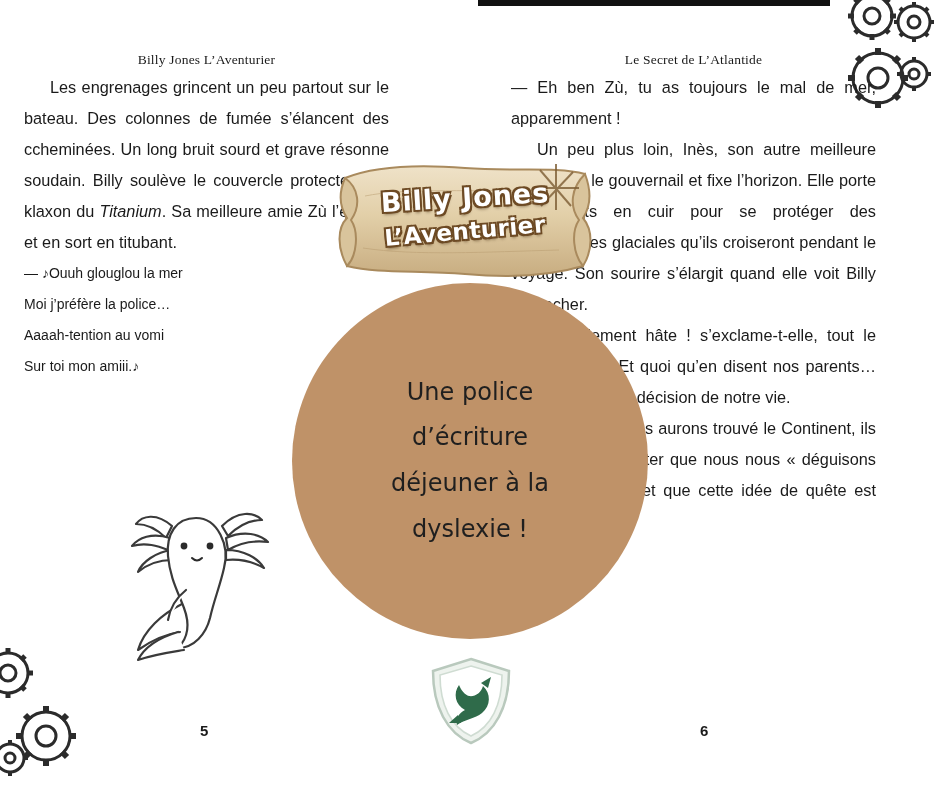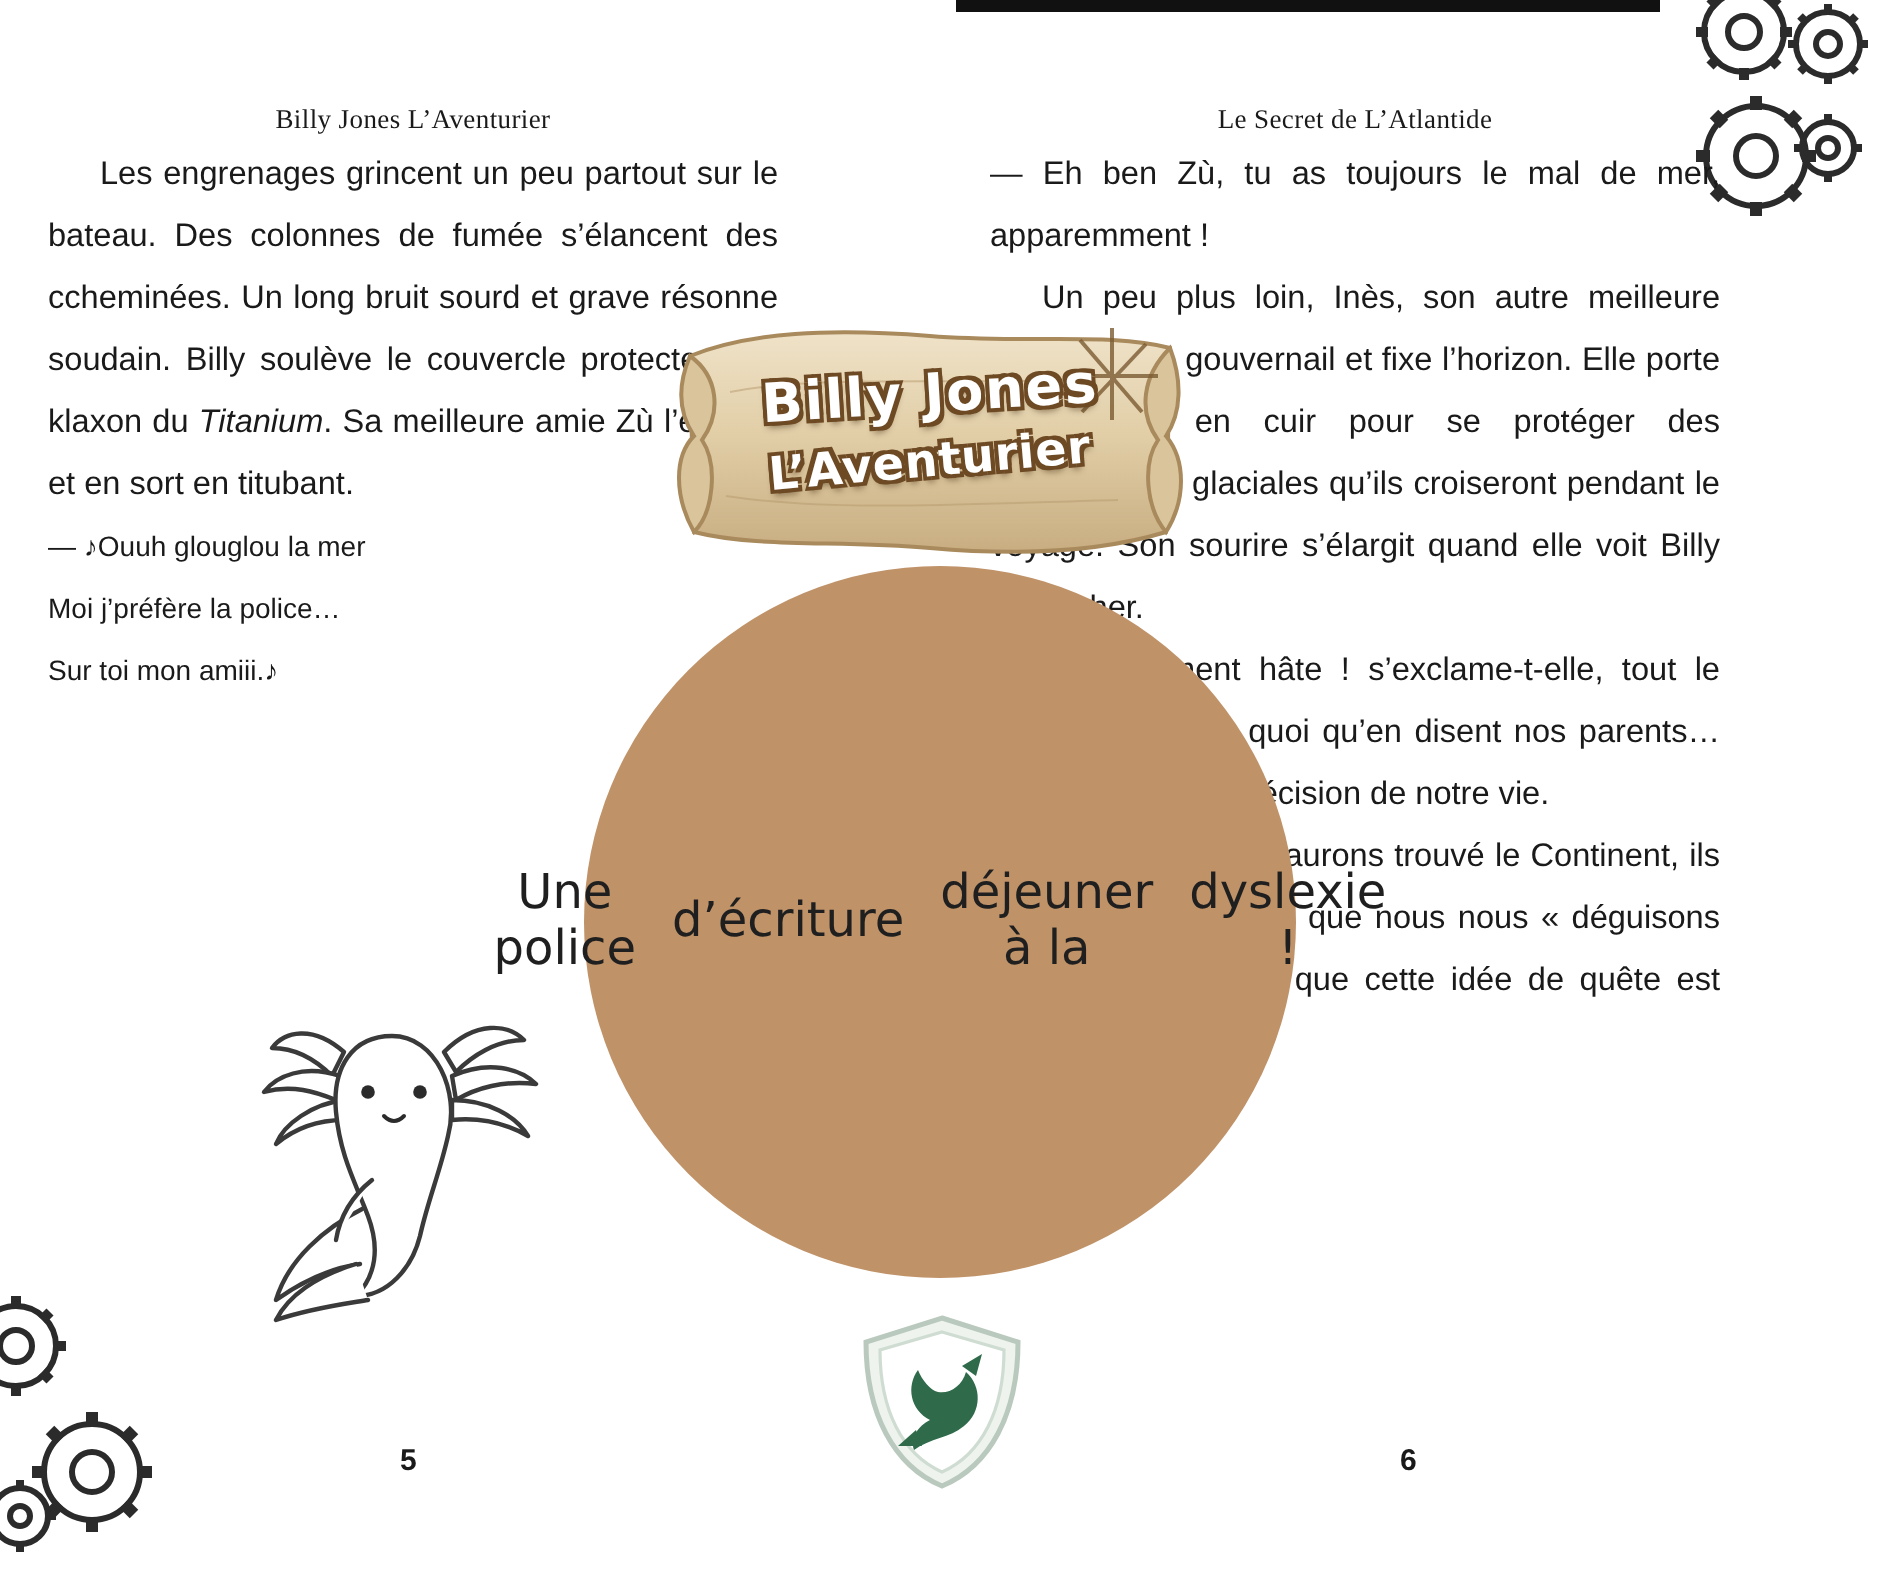"Le Secret de L’Atlantide" .column.right { left: 495px -> 511px }
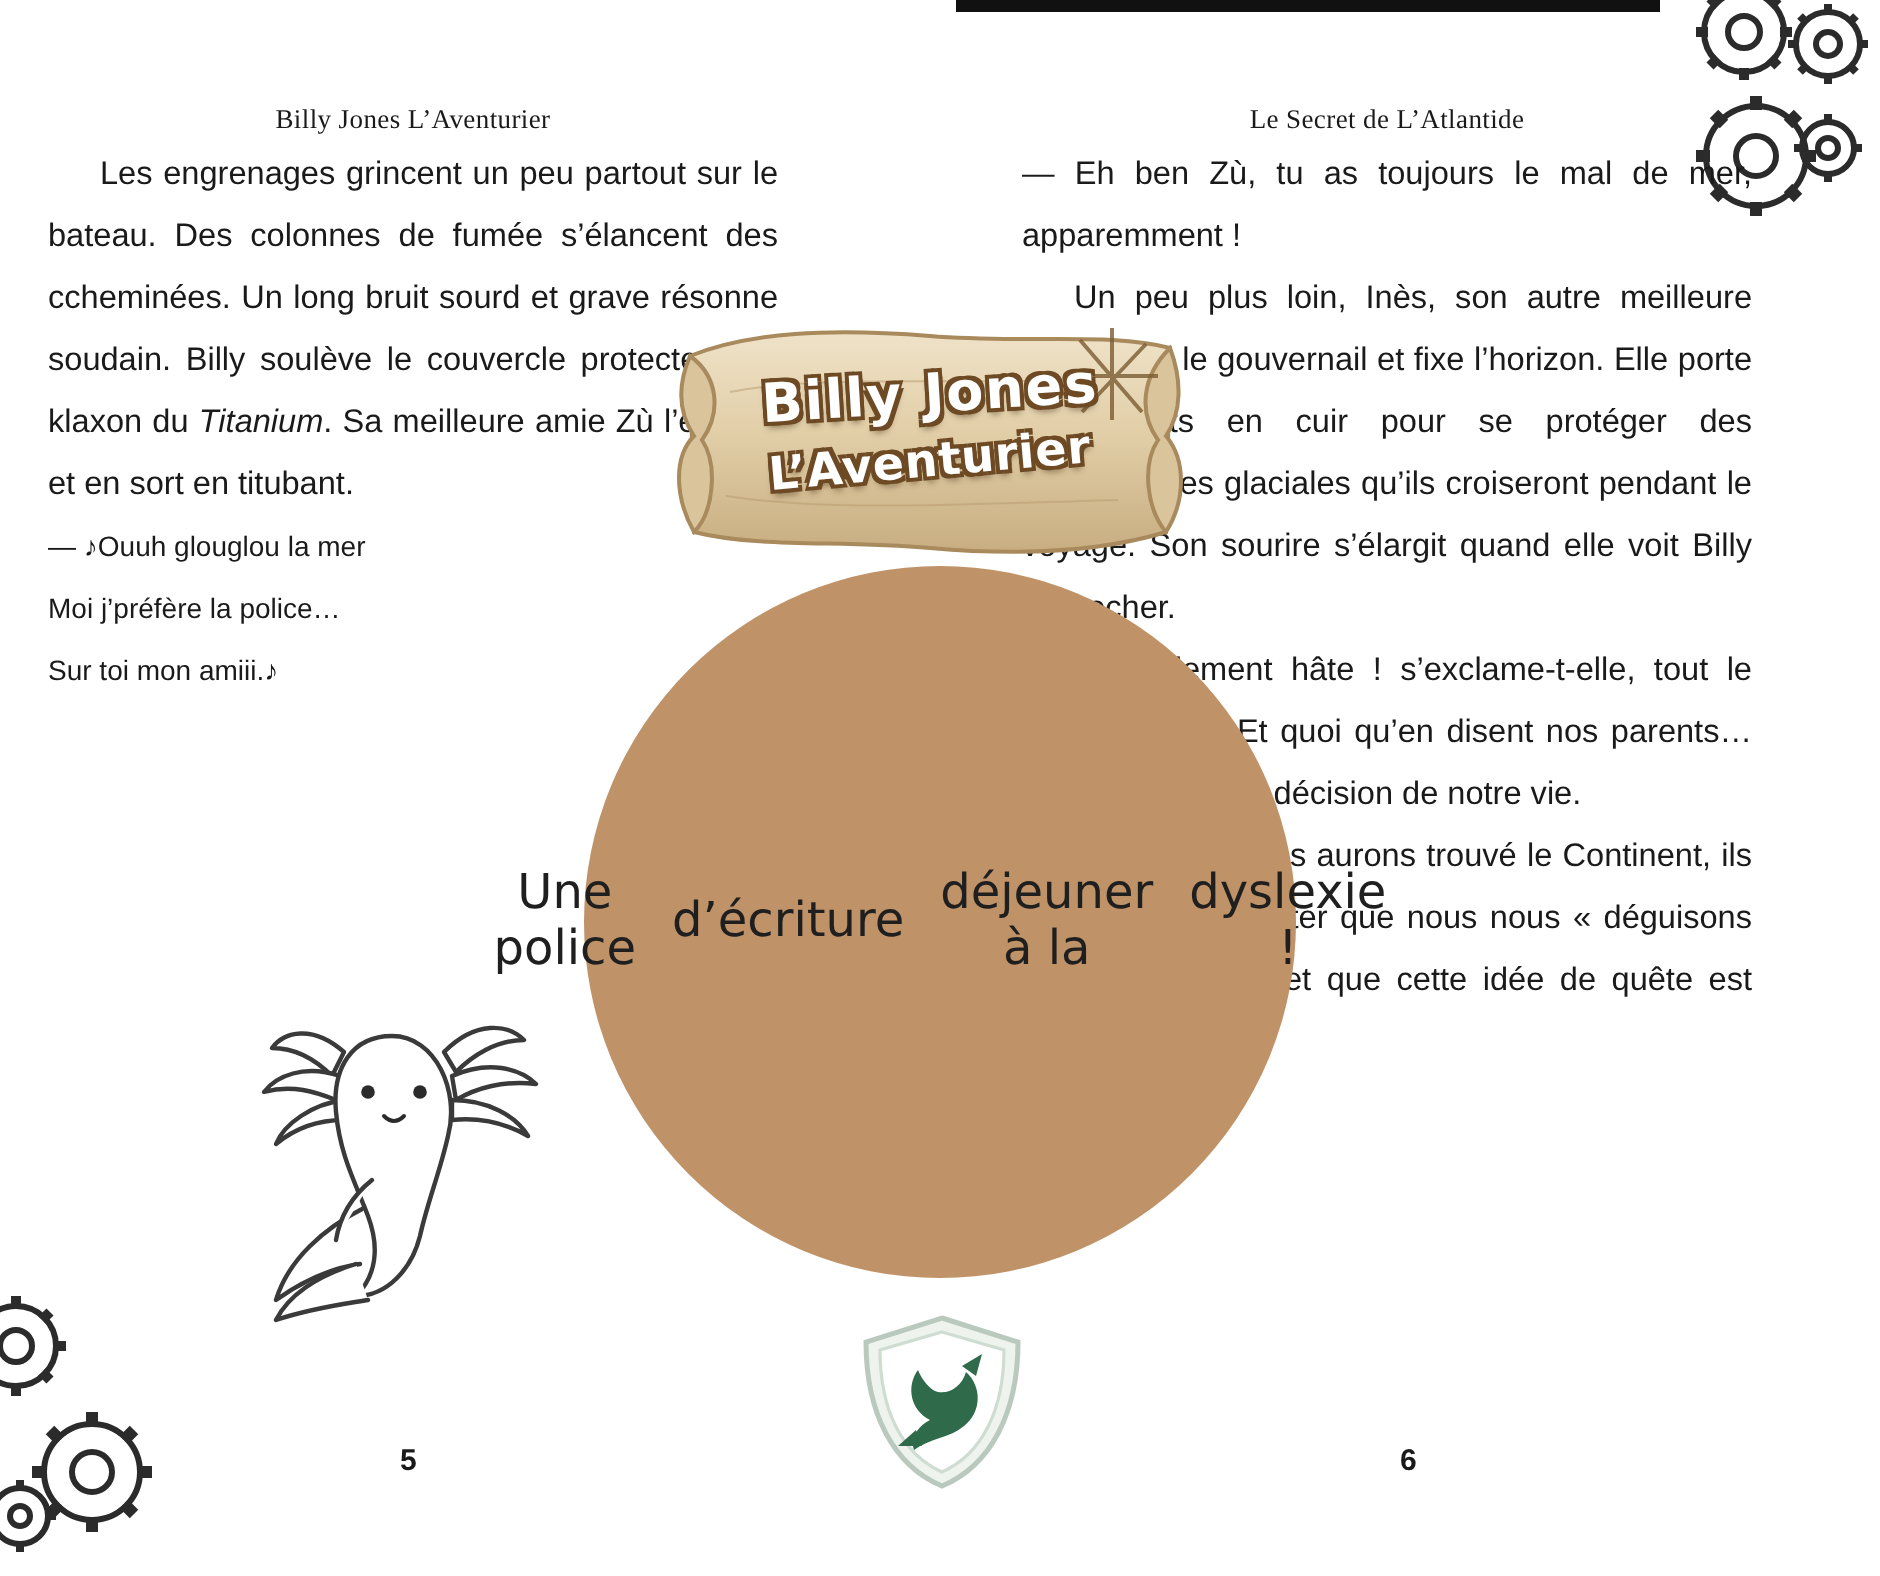"Aaaah-tention au vomi" div { html: none -> <div>Aaaah-tention au vomi</div> }
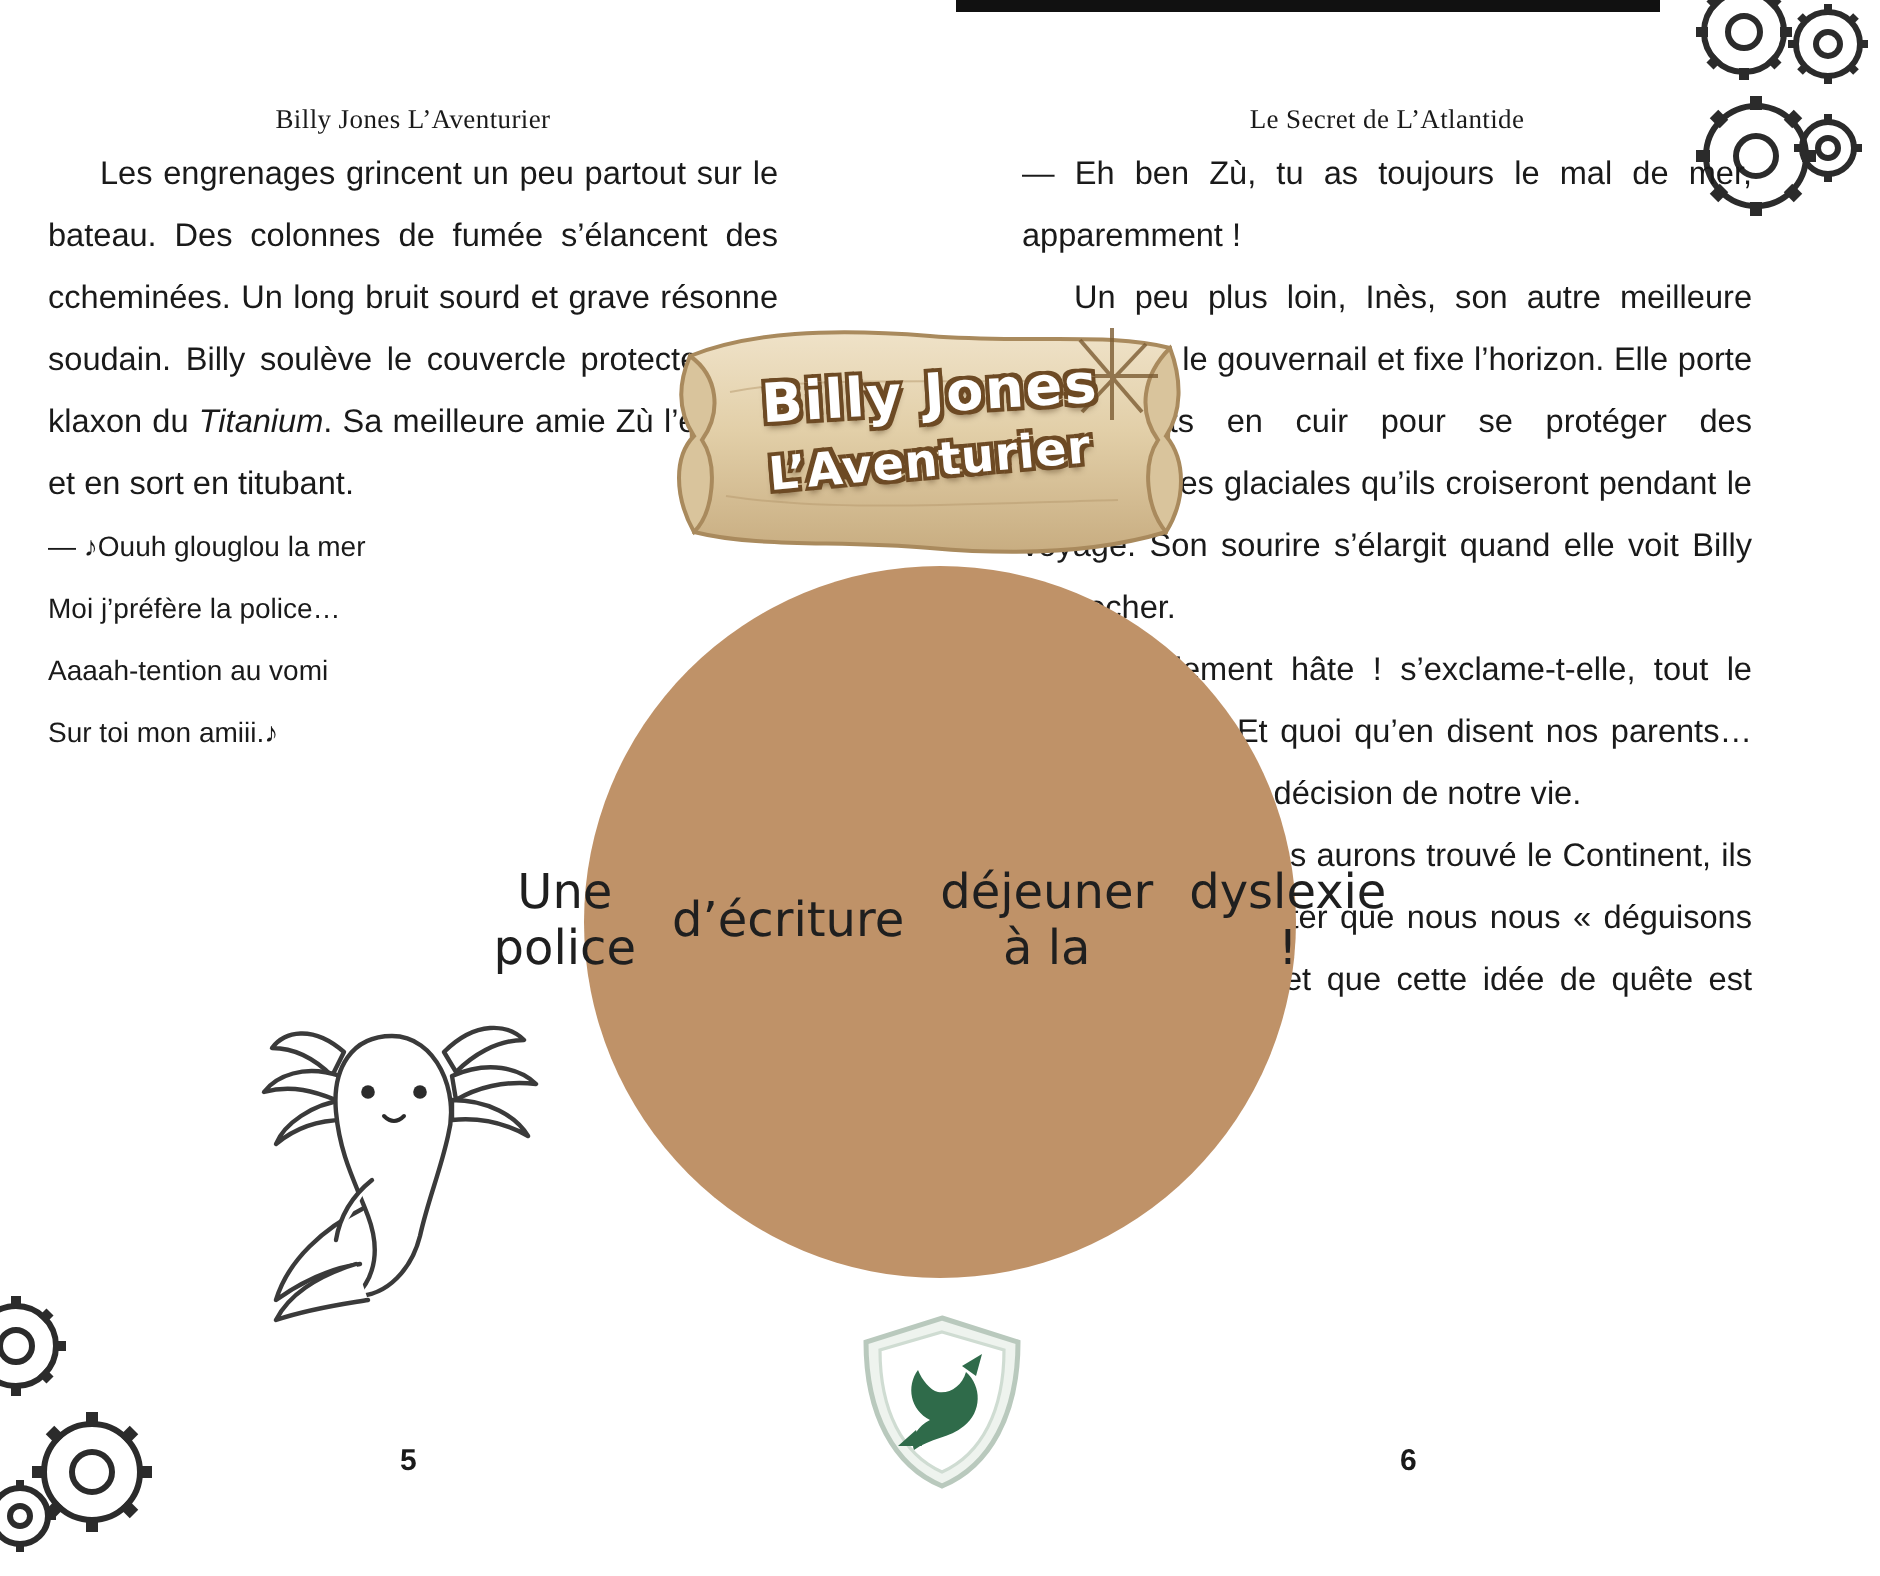"Une police" .callout { flex-direction: row -> column }
